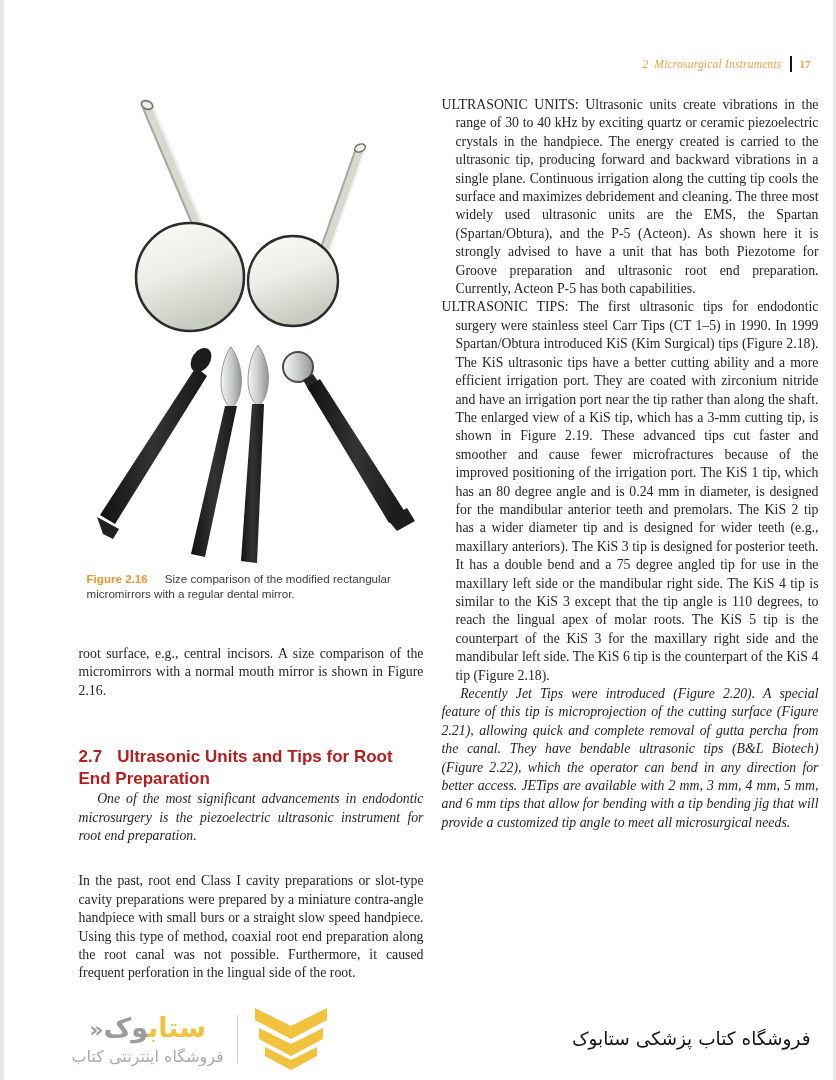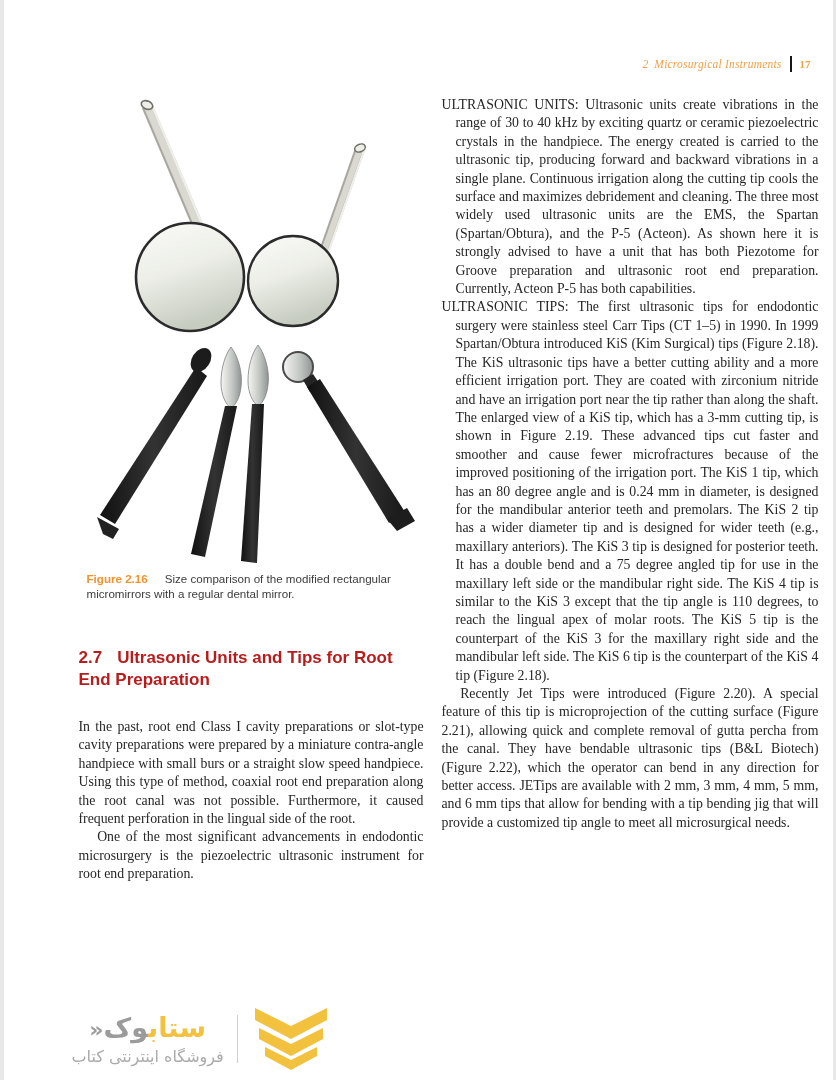"root surface, e.g., central incisors." p.body { html: none -> <p>root surface, e.g., central incisors. A size comparison of the micromirrors with a normal mouth mirror is shown in Figure 2.16.</p> }
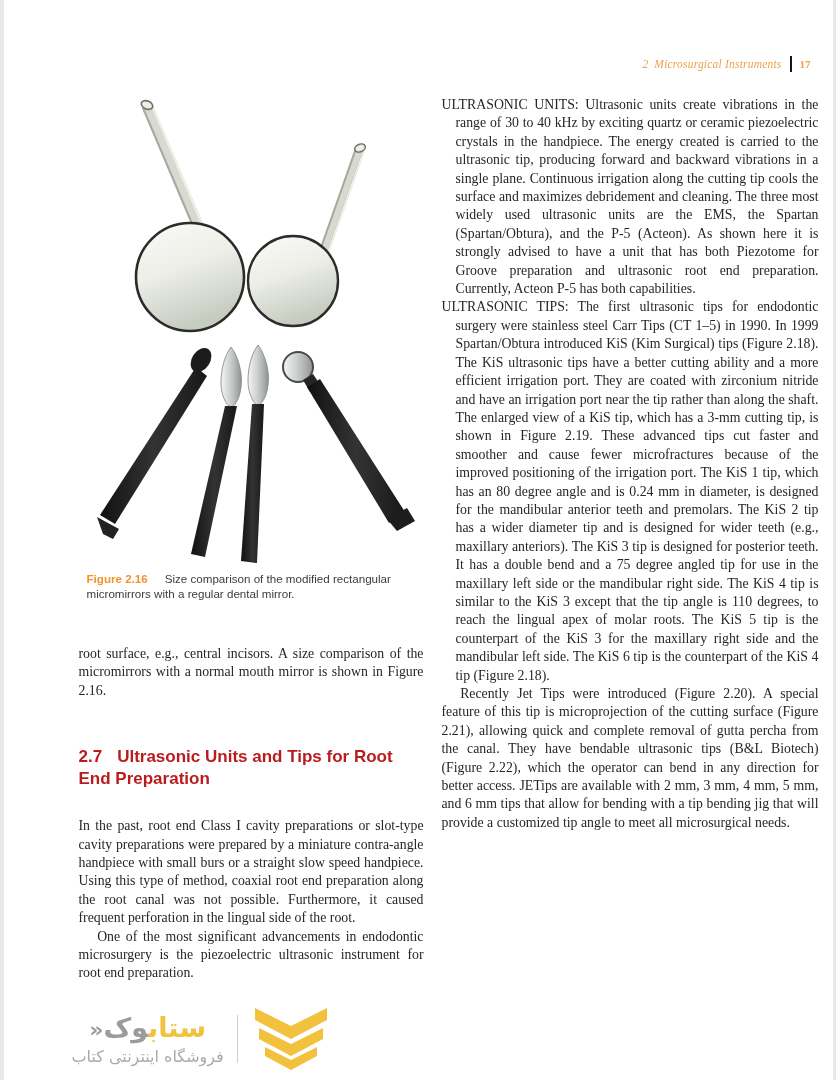"Recently Jet Tips were introduced" .indent { font-style: none -> italic }
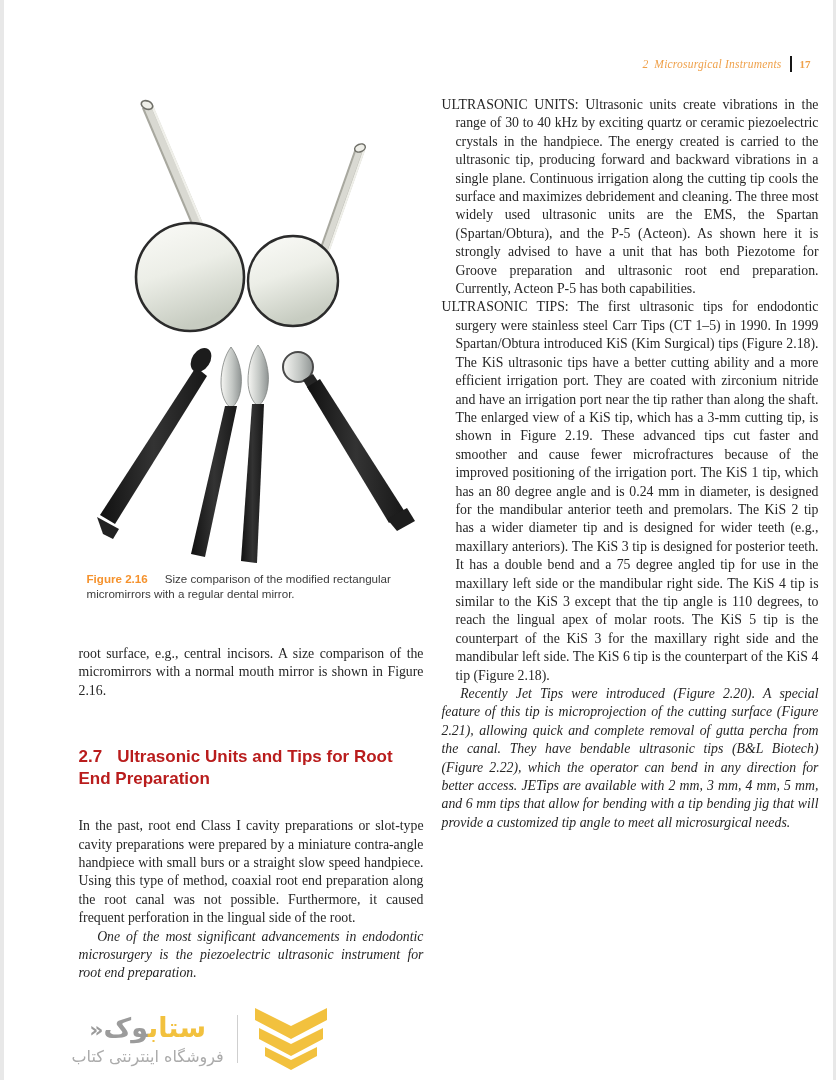"In the past, root end" p.body { order: before "One of the most significant" -> after "One of the most significant" }
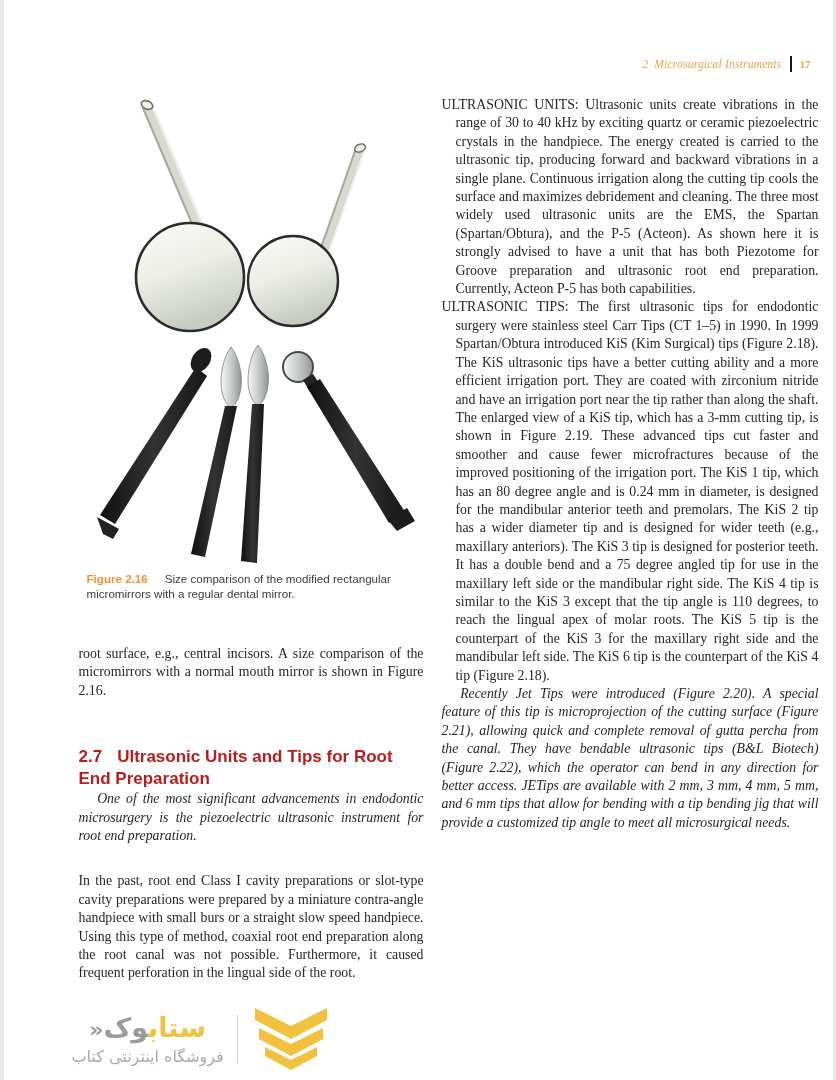"فروشگاه کتاب پزشکی ستابوک" div.store-title { html: none -> <div>فروشگاه کتاب پزشکی ستابوک</div> }
